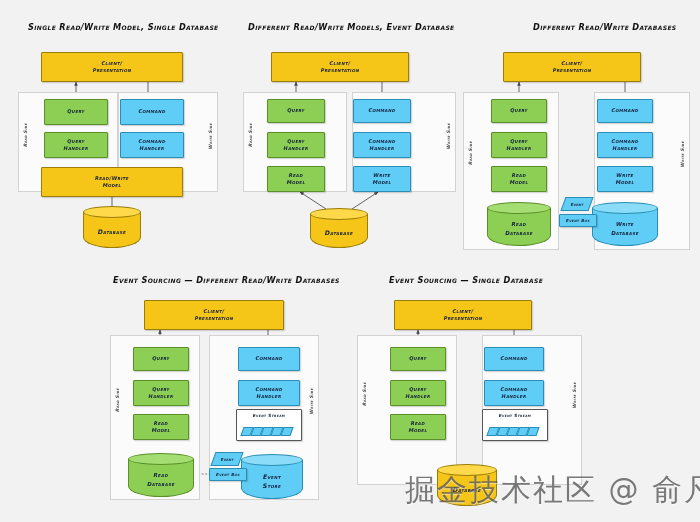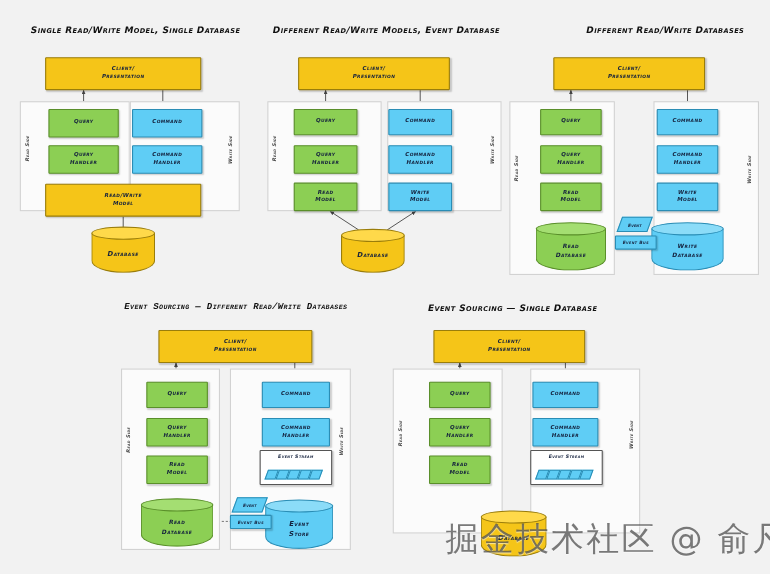"Event Sourcing — Different Read/Write" div.panel-title { font-family: Liberation Mono, monospace -> none }
